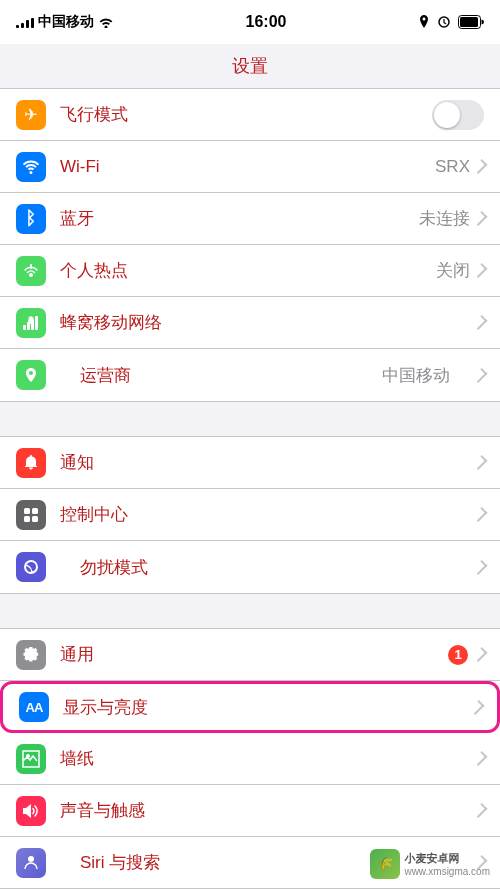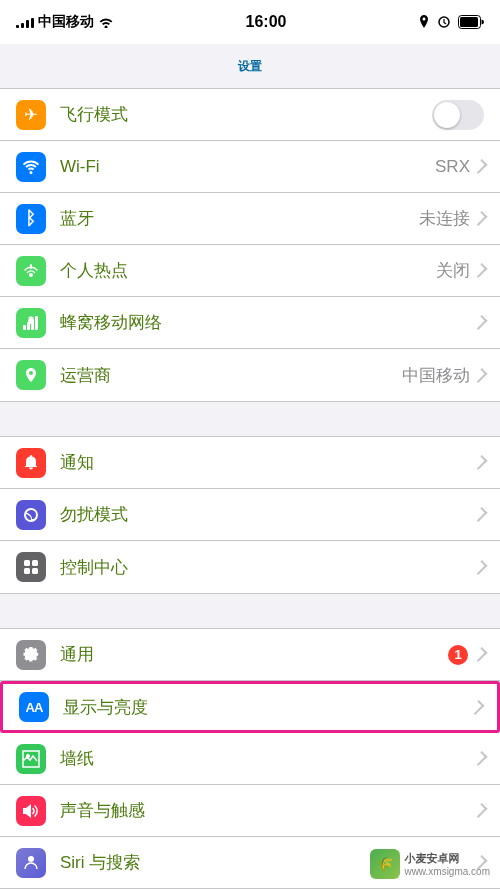"设置" .page-title { color: #0369a1 -> #b91c1c; font-size: 12px -> 18px; font-weight: 700 -> 400 }
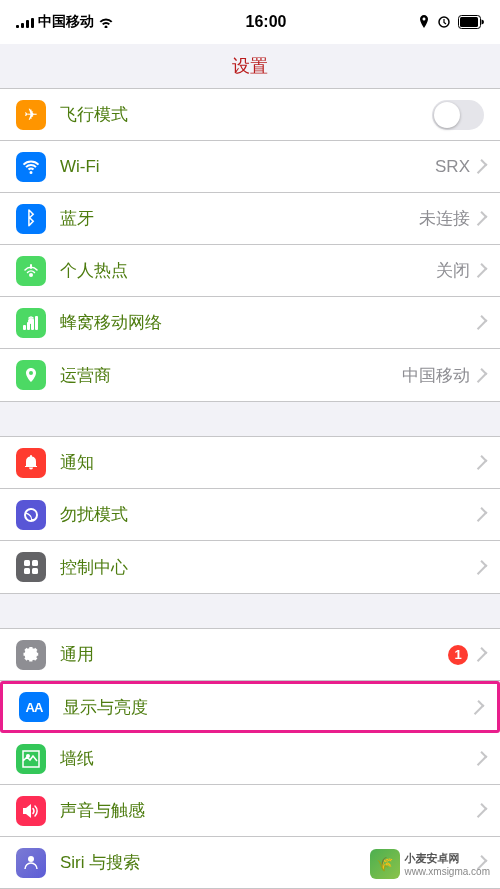"飞行模式" .row-label { color: #4d7c0f -> #b91c1c }
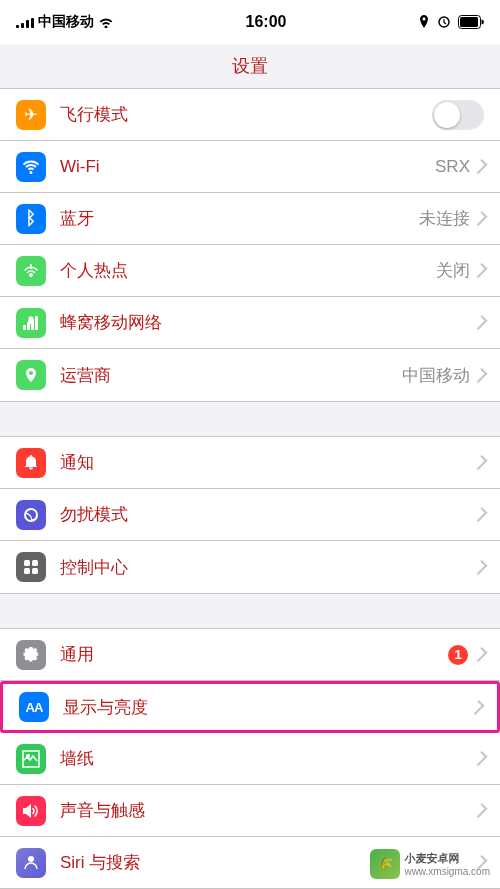"运营商" .settings-row:last-child { gap: none -> 20px }
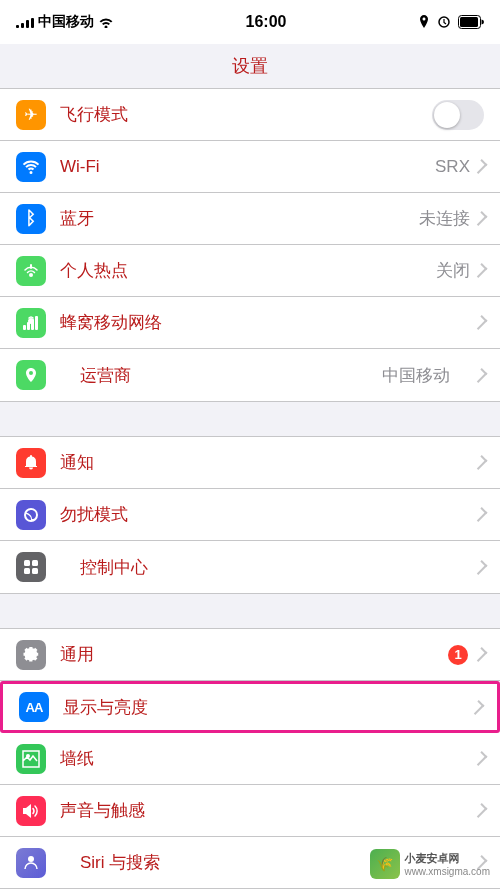"勿扰模式" div.settings-row { order: before "控制中心" -> after "控制中心" }
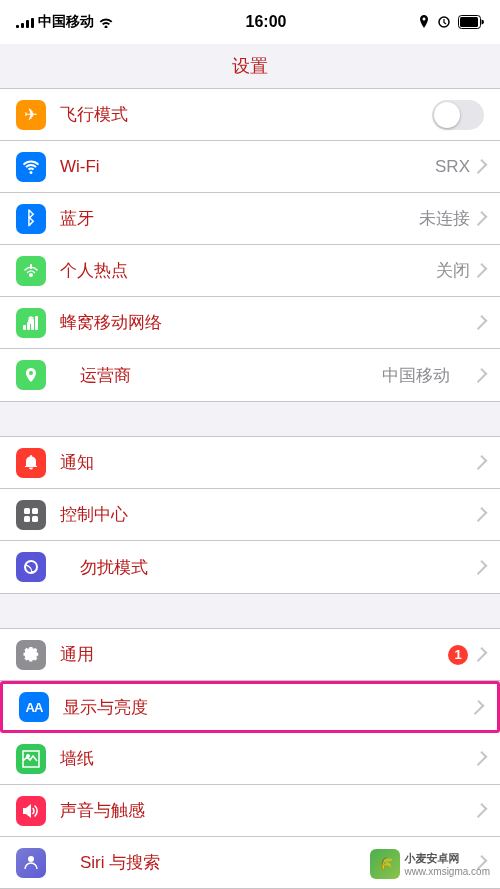"AA" .highlighted-row { border-radius: 3px -> 12px }
